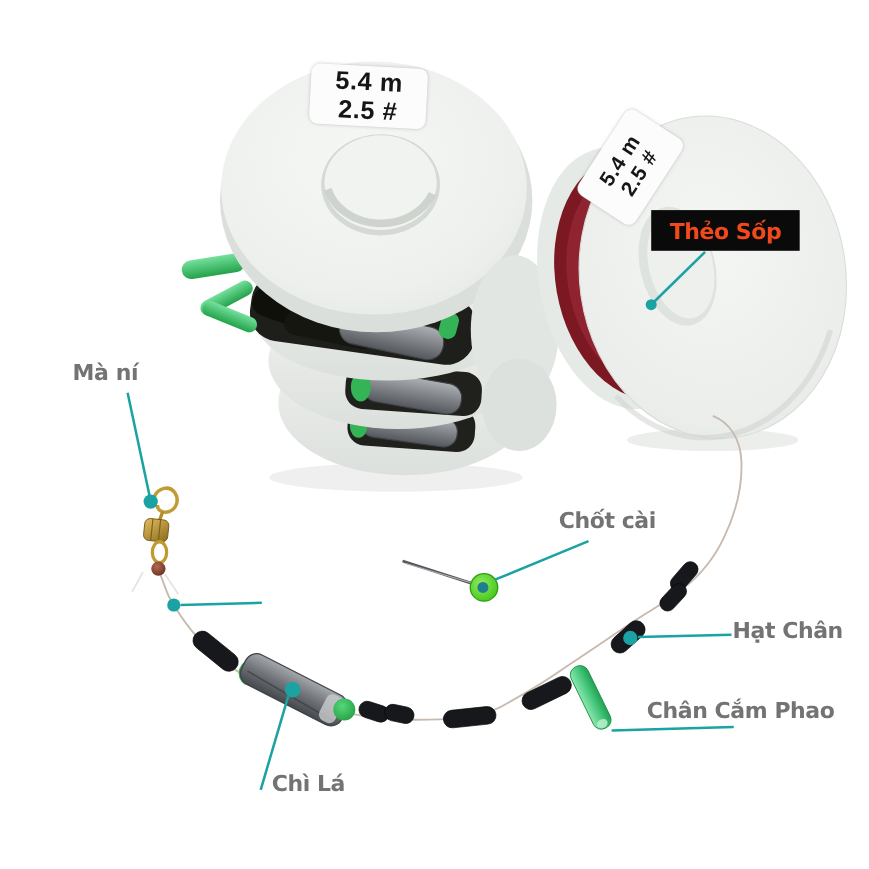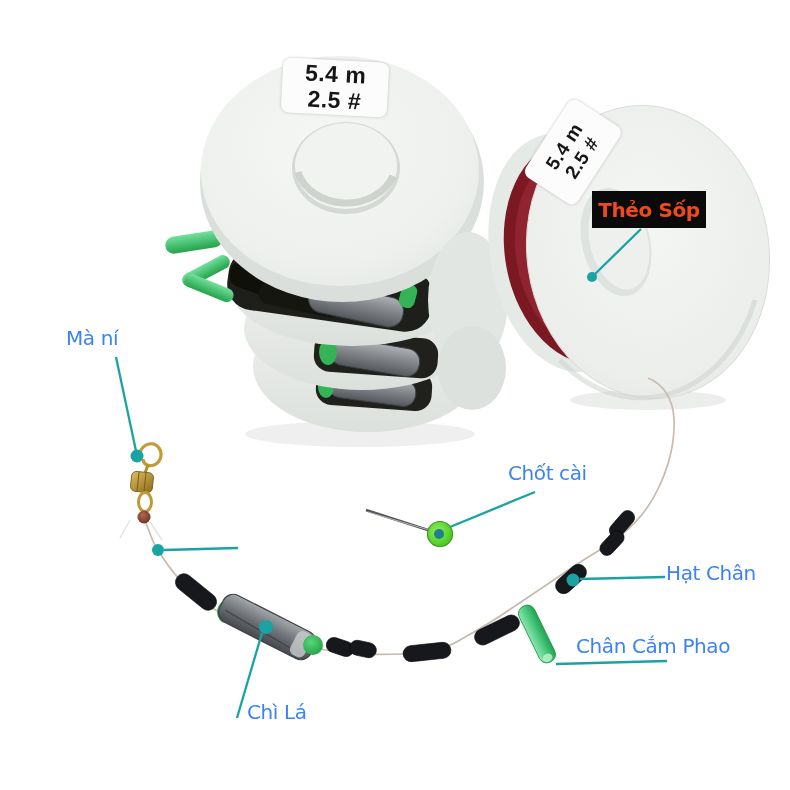"Thẻo Sốp" #lbl-theo-sop { width: 114px -> 135px }
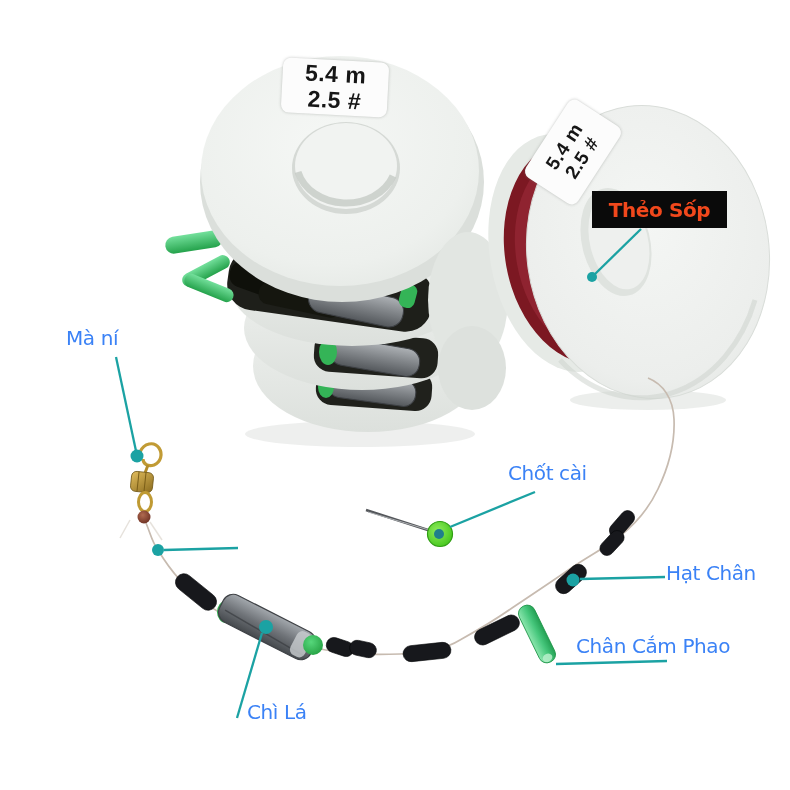"Mà ní" .lbl { color: #3b82f6 -> #737373; font-weight: normal -> bold }
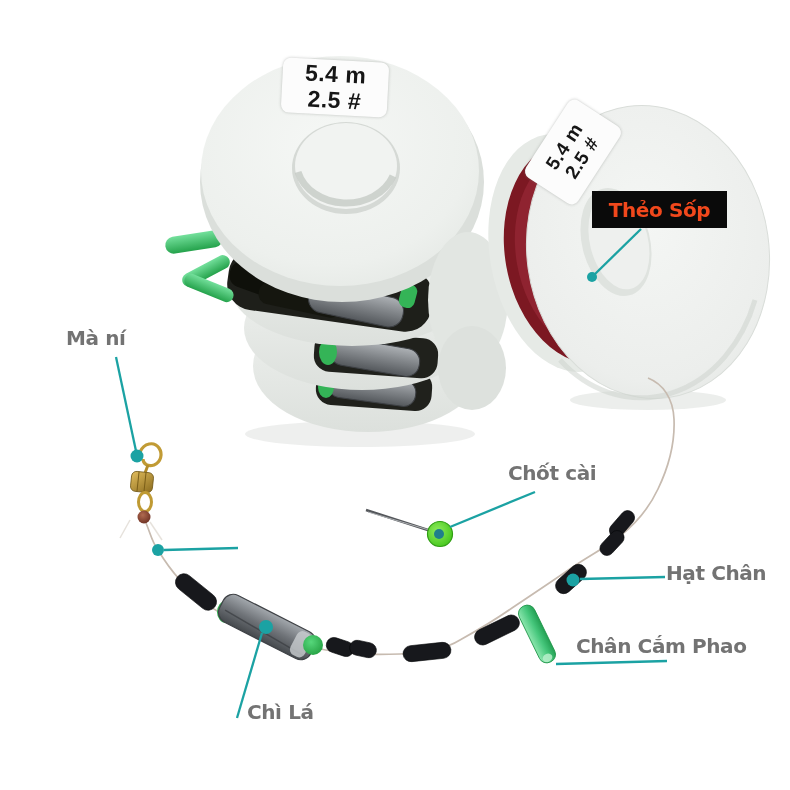"Chân Cắm Phao" div.lbl { left: 576px -> 588px }
